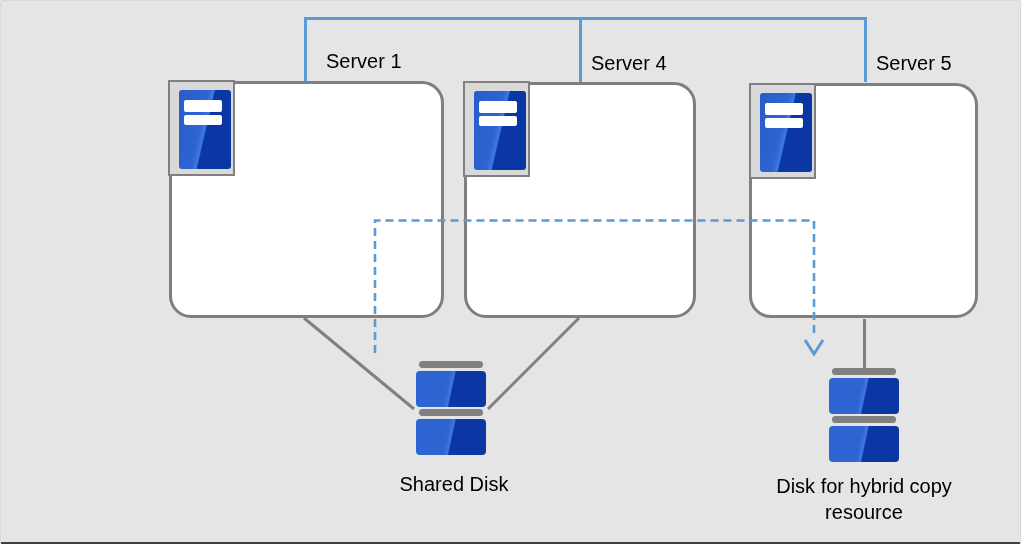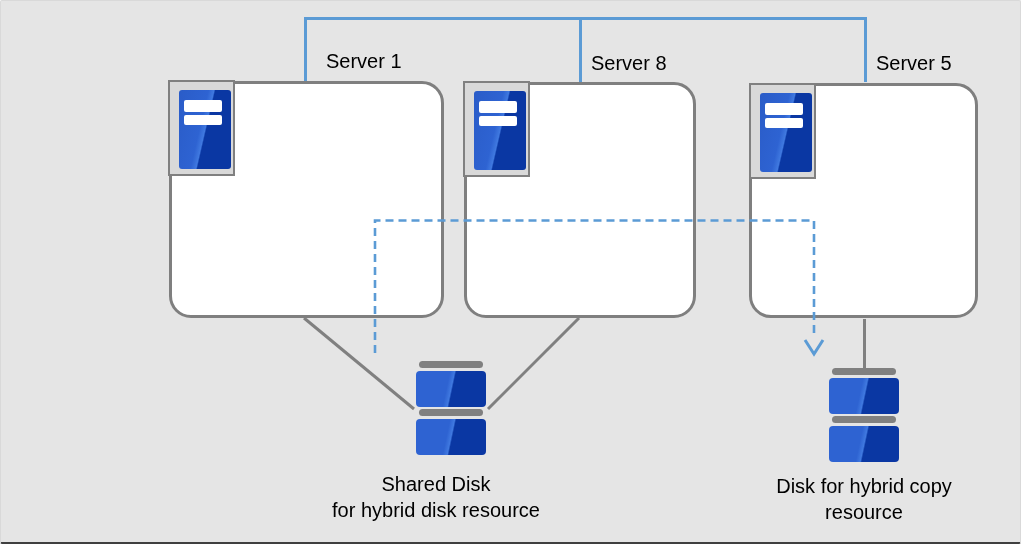"Server 8" div.label { text: 8 -> 4 }
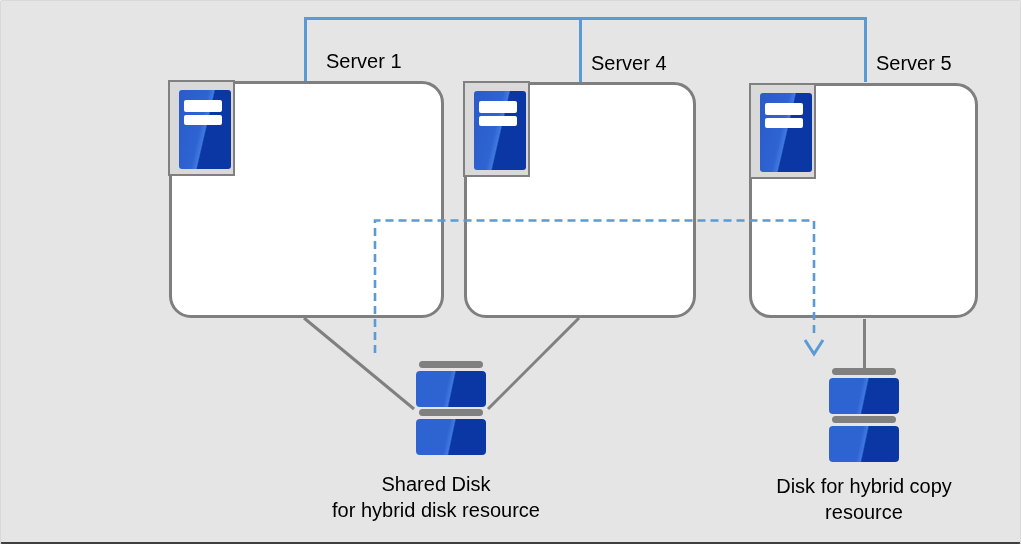"Shared Disk" #shared-disk-caption { left: 304px -> 322px }
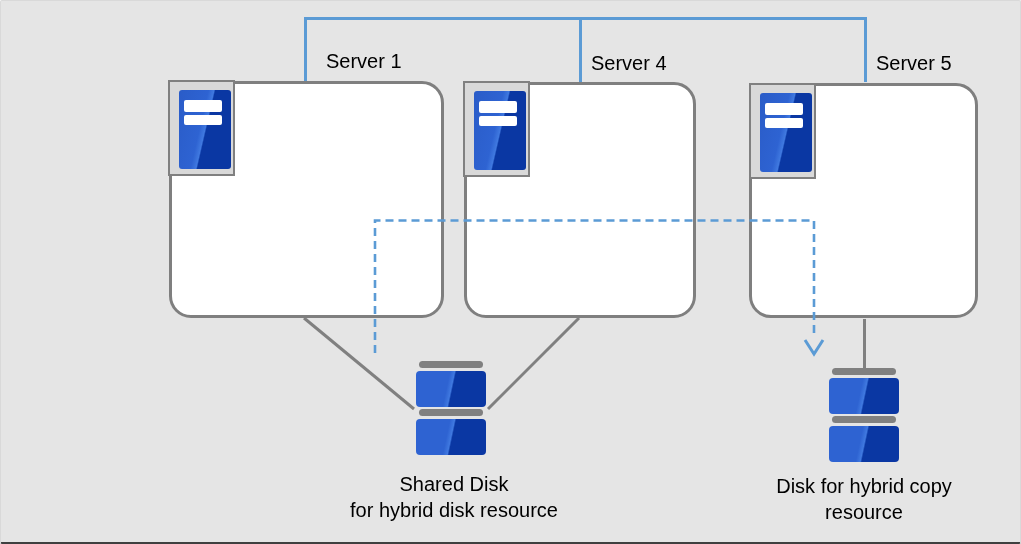"for hybrid disk resource" span { html: <span>for hybrid disk resource</span> -> none }
